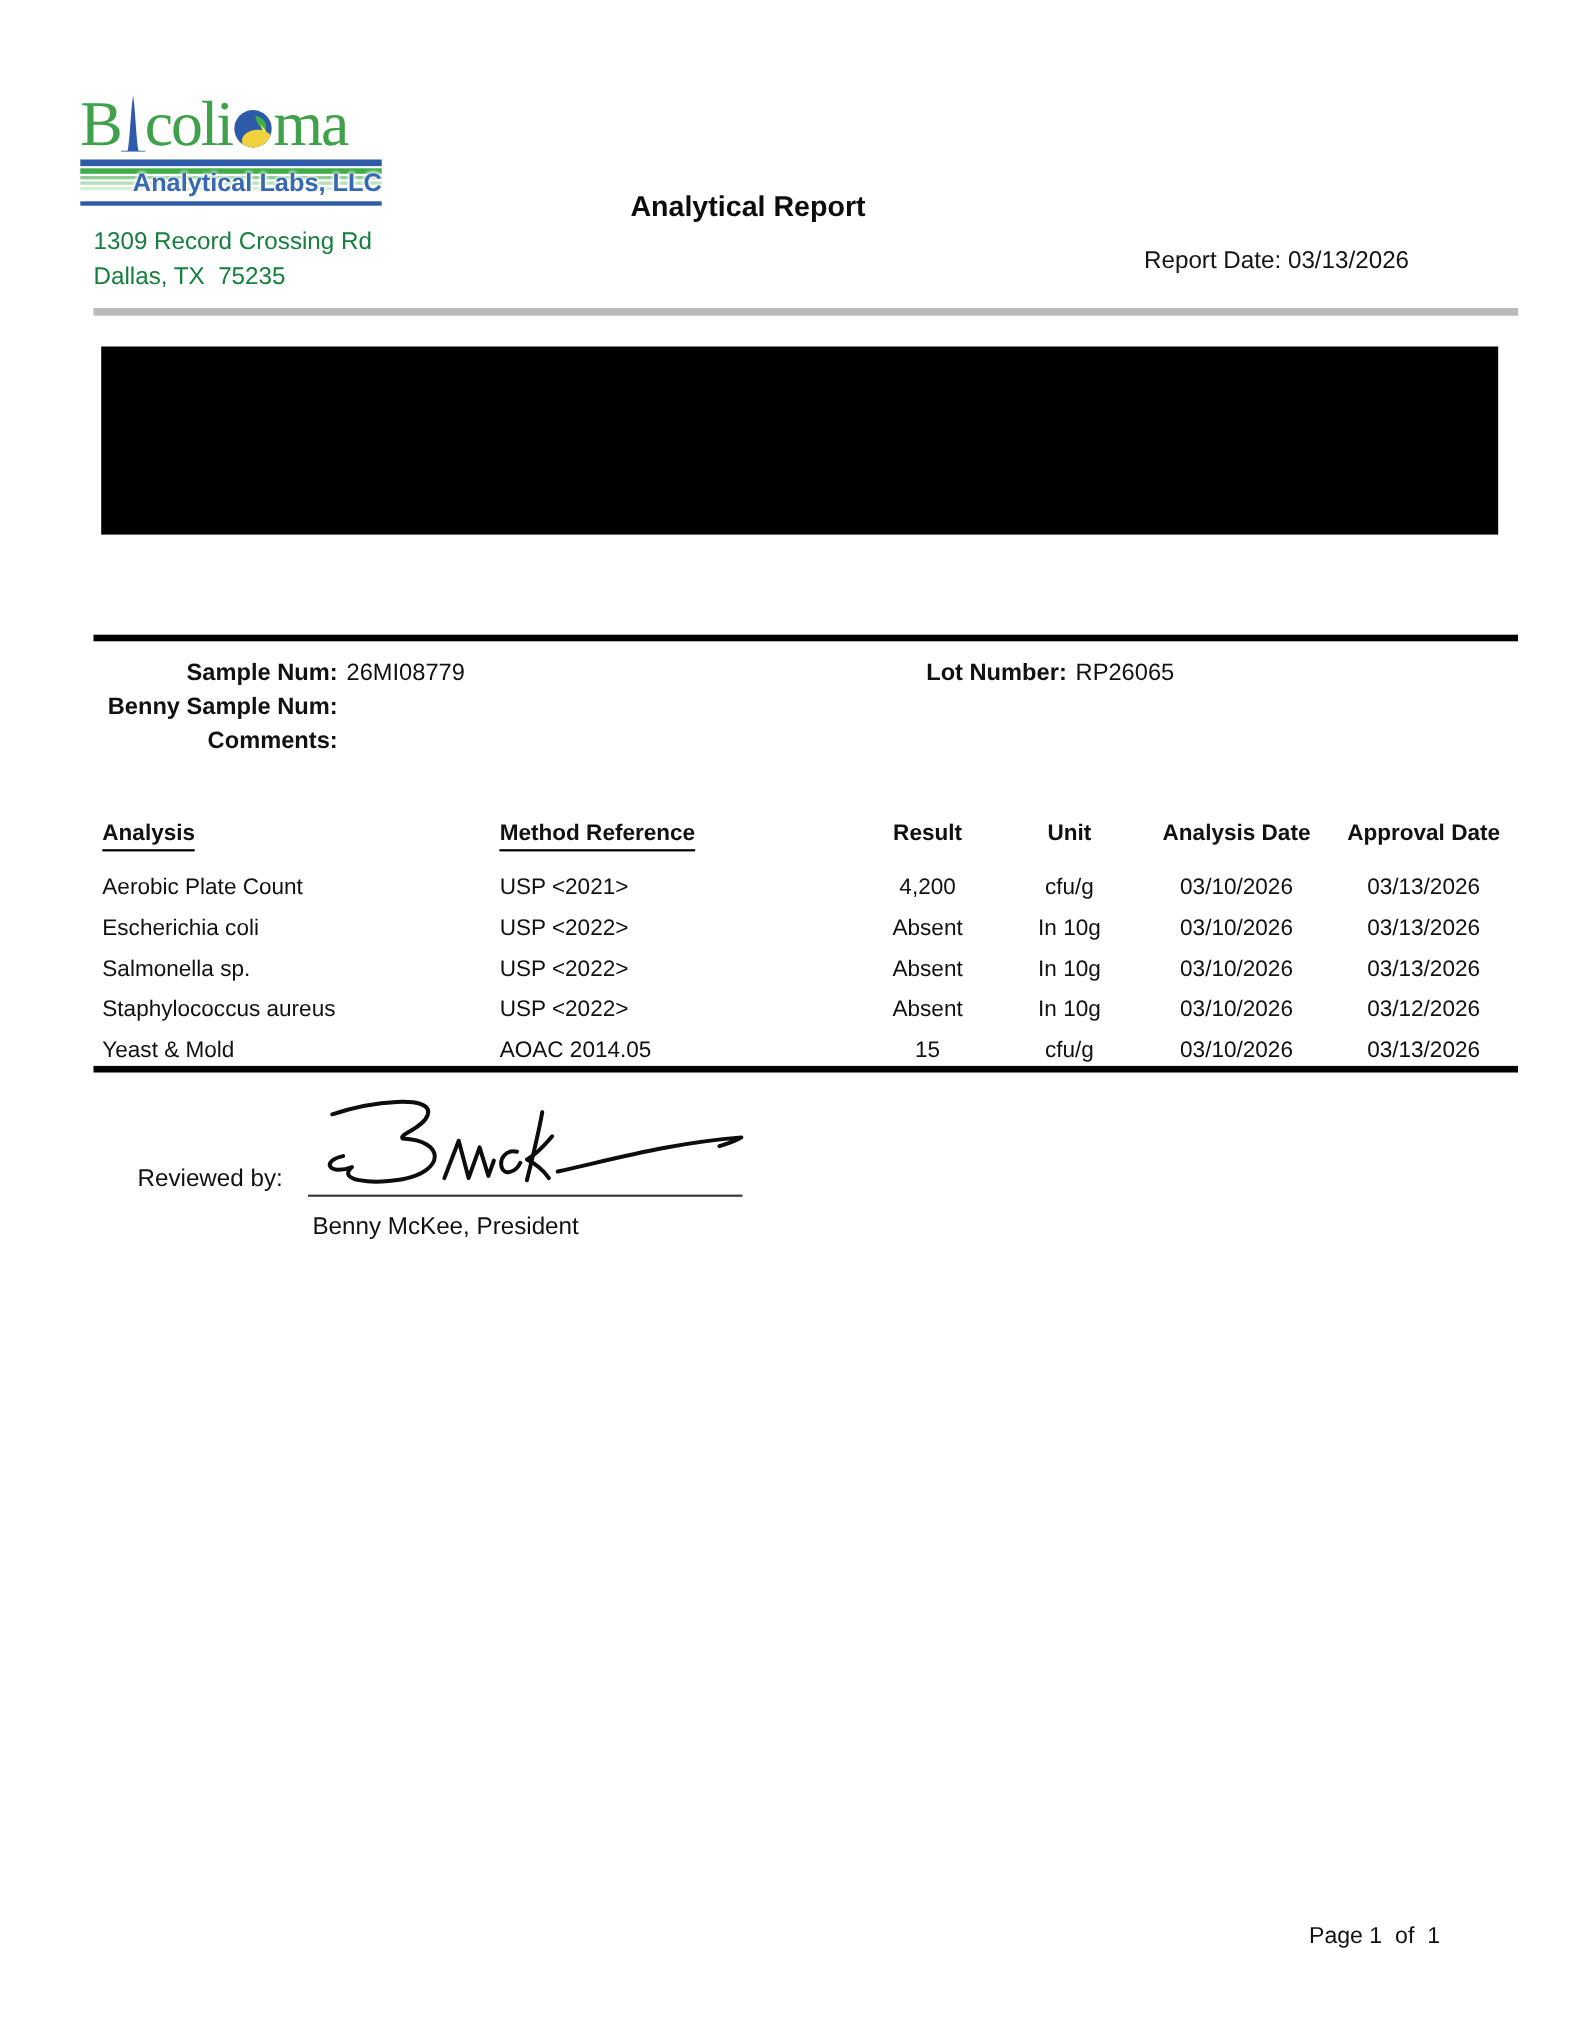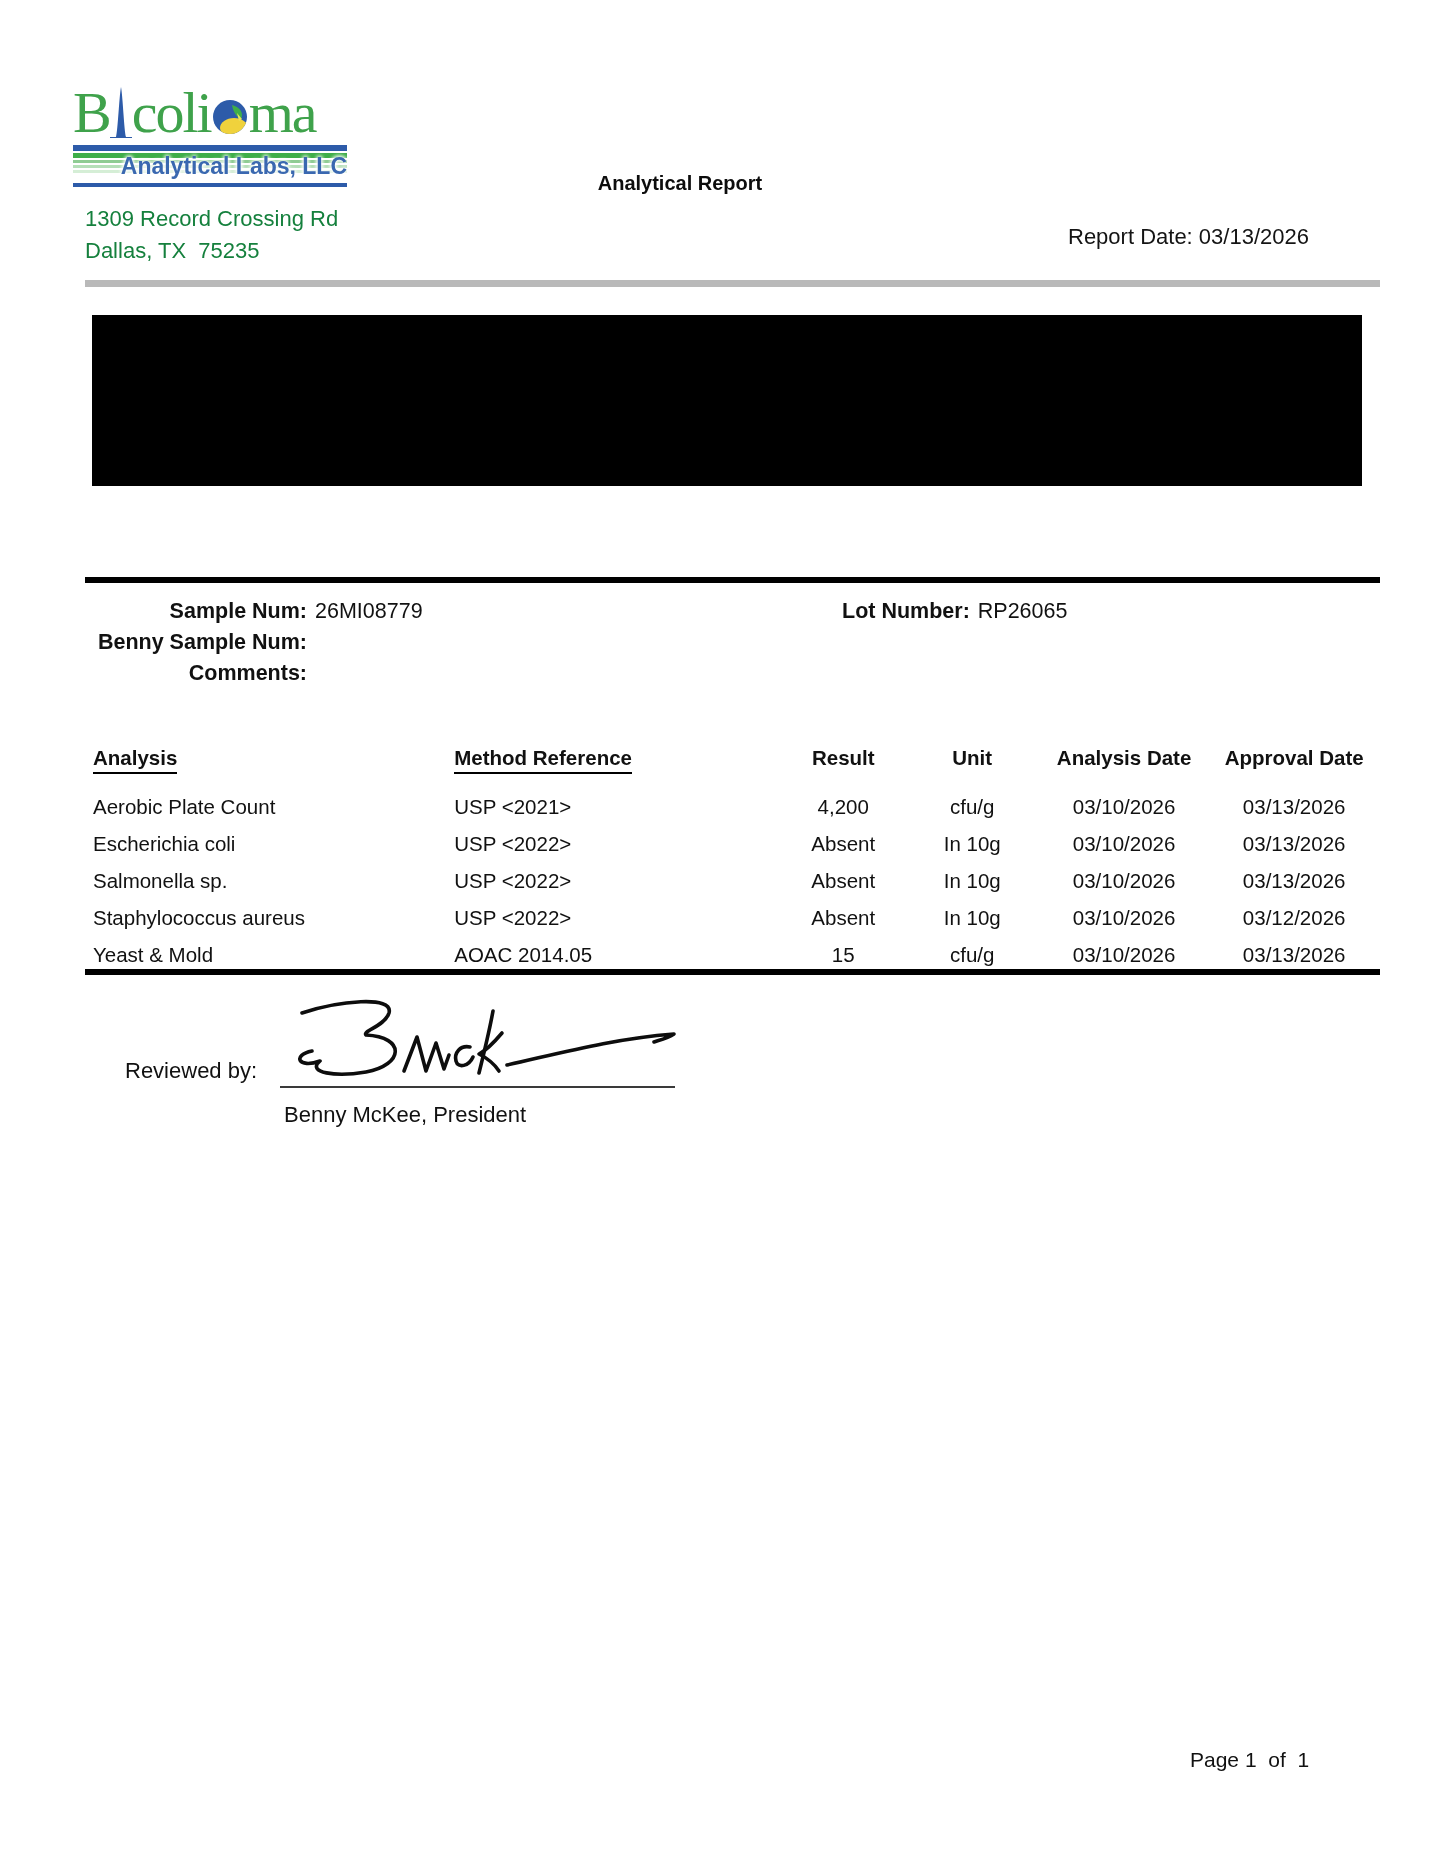"Analytical Report" .title { font-size: 20px -> 26px }
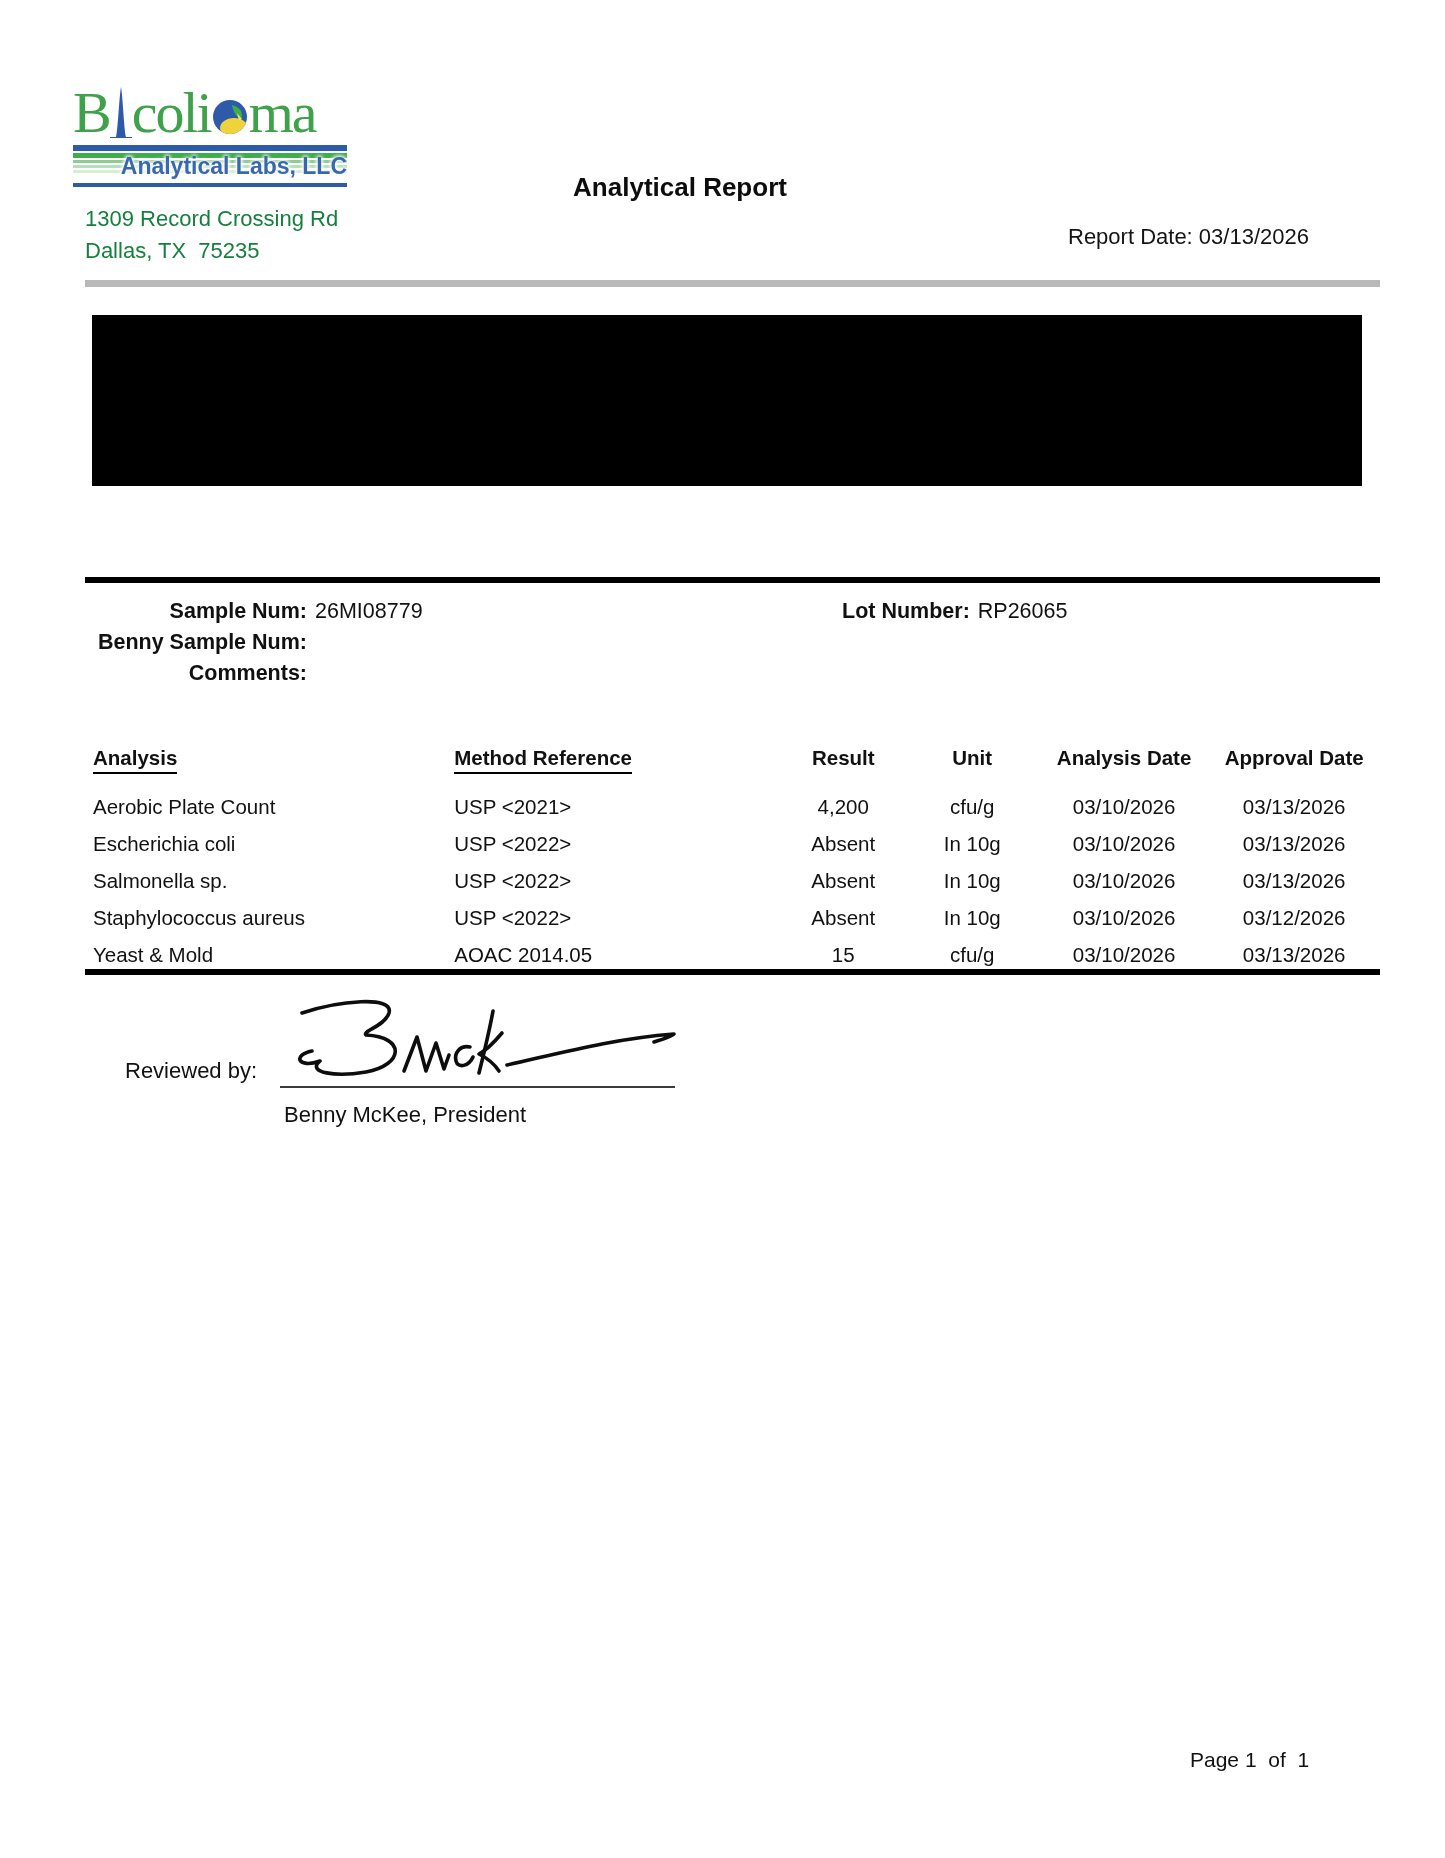"Report Date: 03/13/2026" .report-date { margin-left: 28px -> none }
